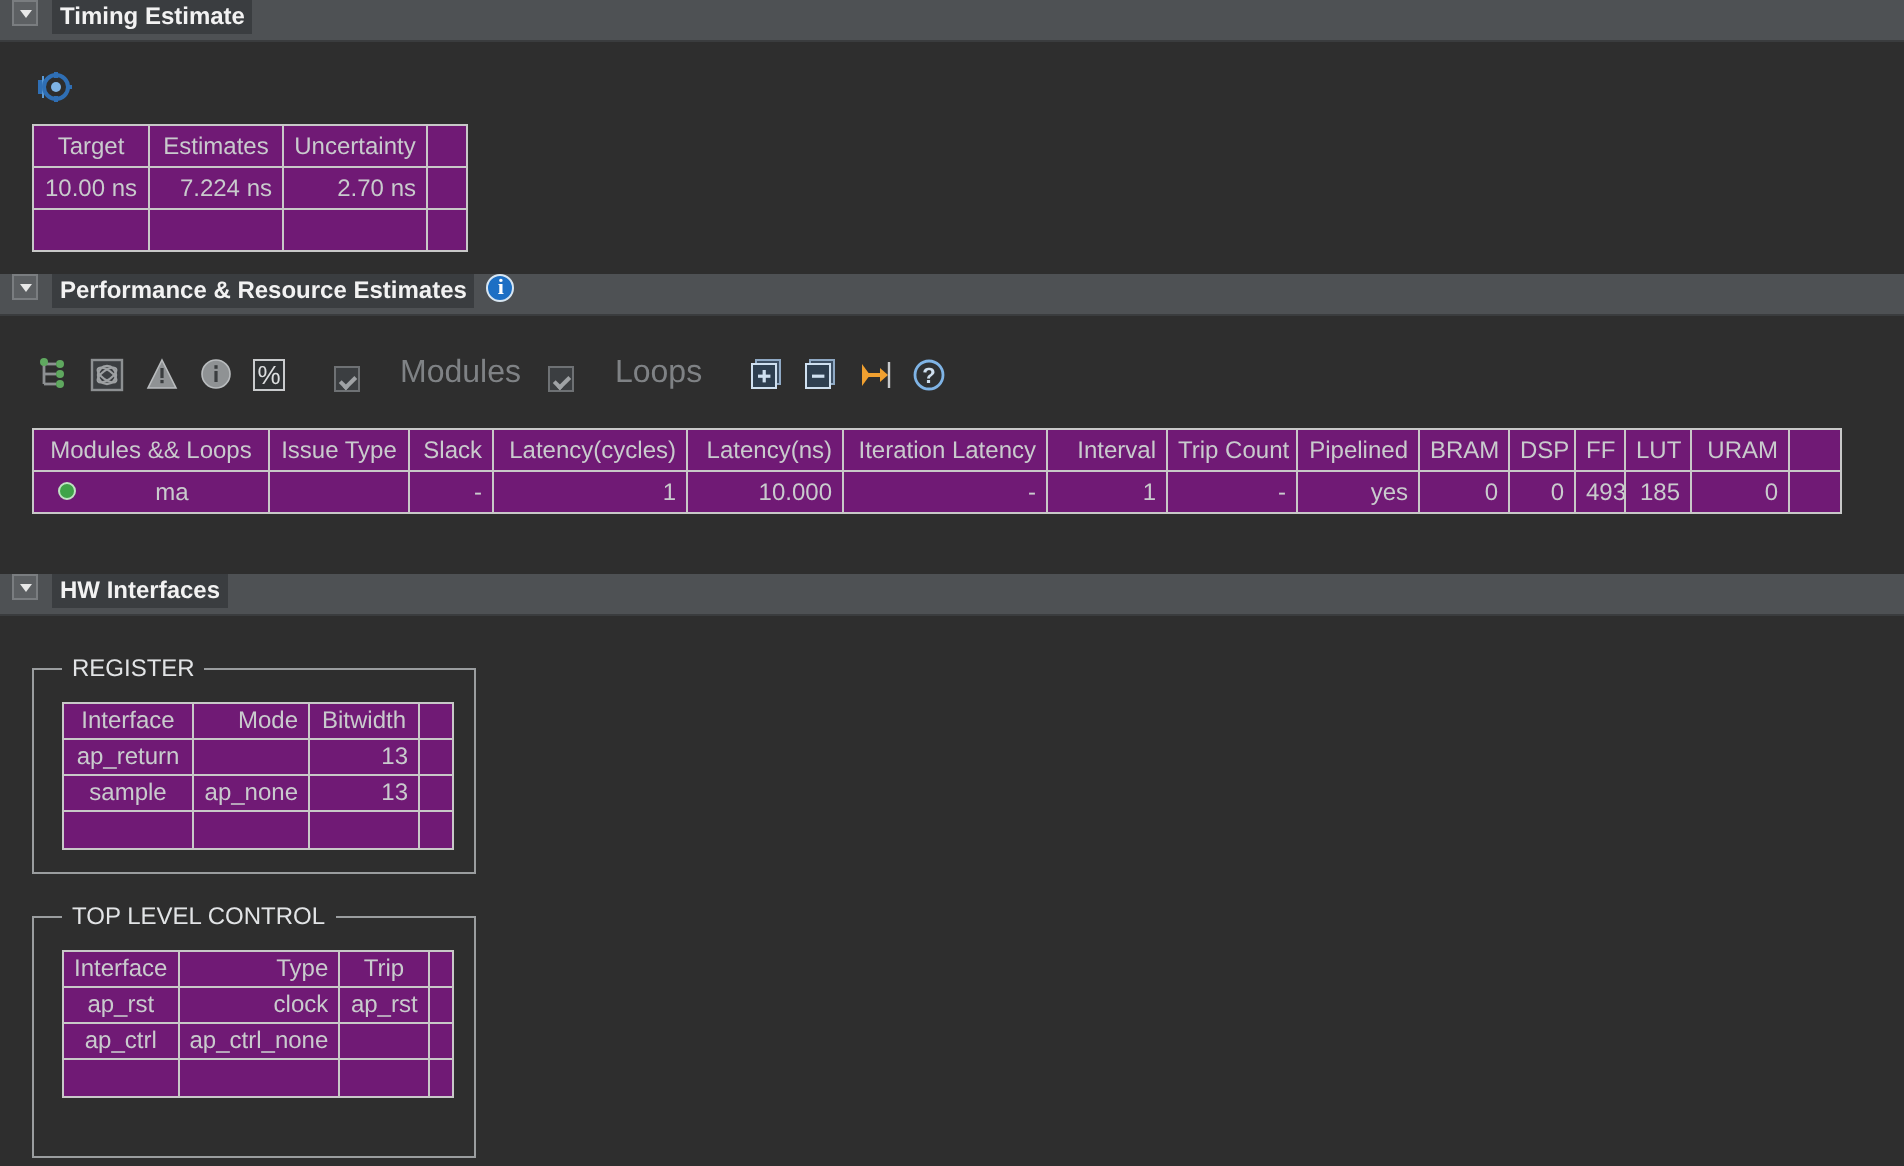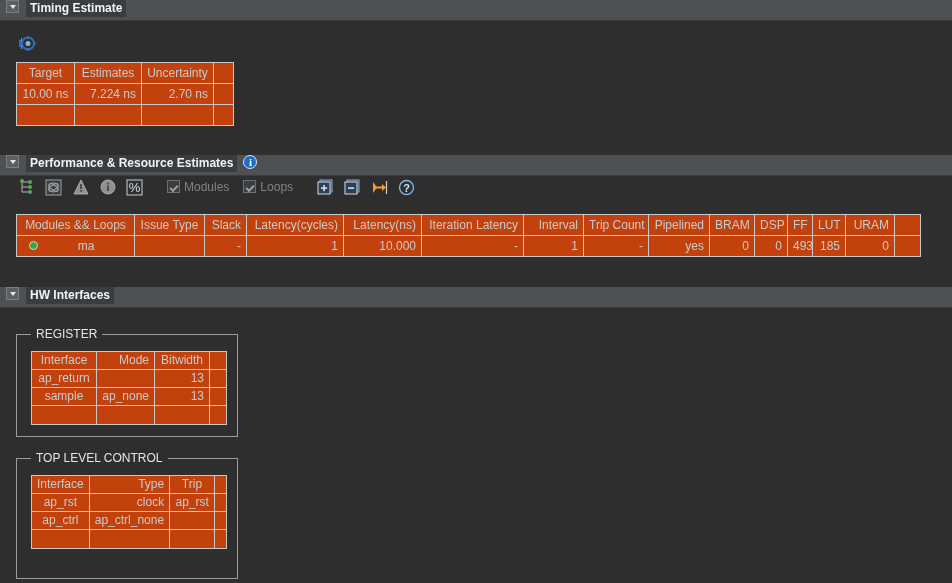"Target" table.grid { background: #c2410c -> #701a75 }
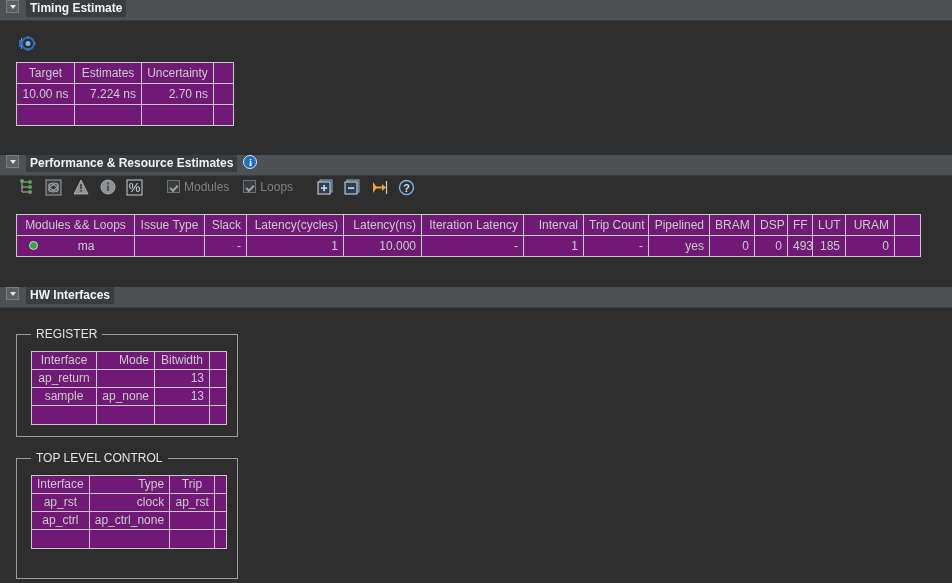"Performance & Resource Estimates" div.section-header { margin-top: 18px -> none }
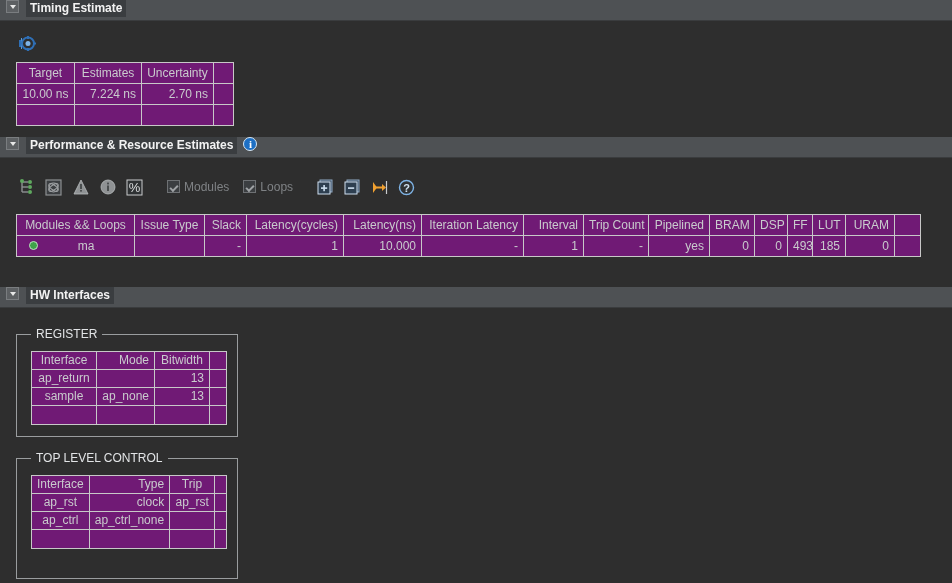"Modules" .chk-item { align-items: flex-start -> flex-end; font-size: 12px -> 16px; gap: 4px -> 20px }
